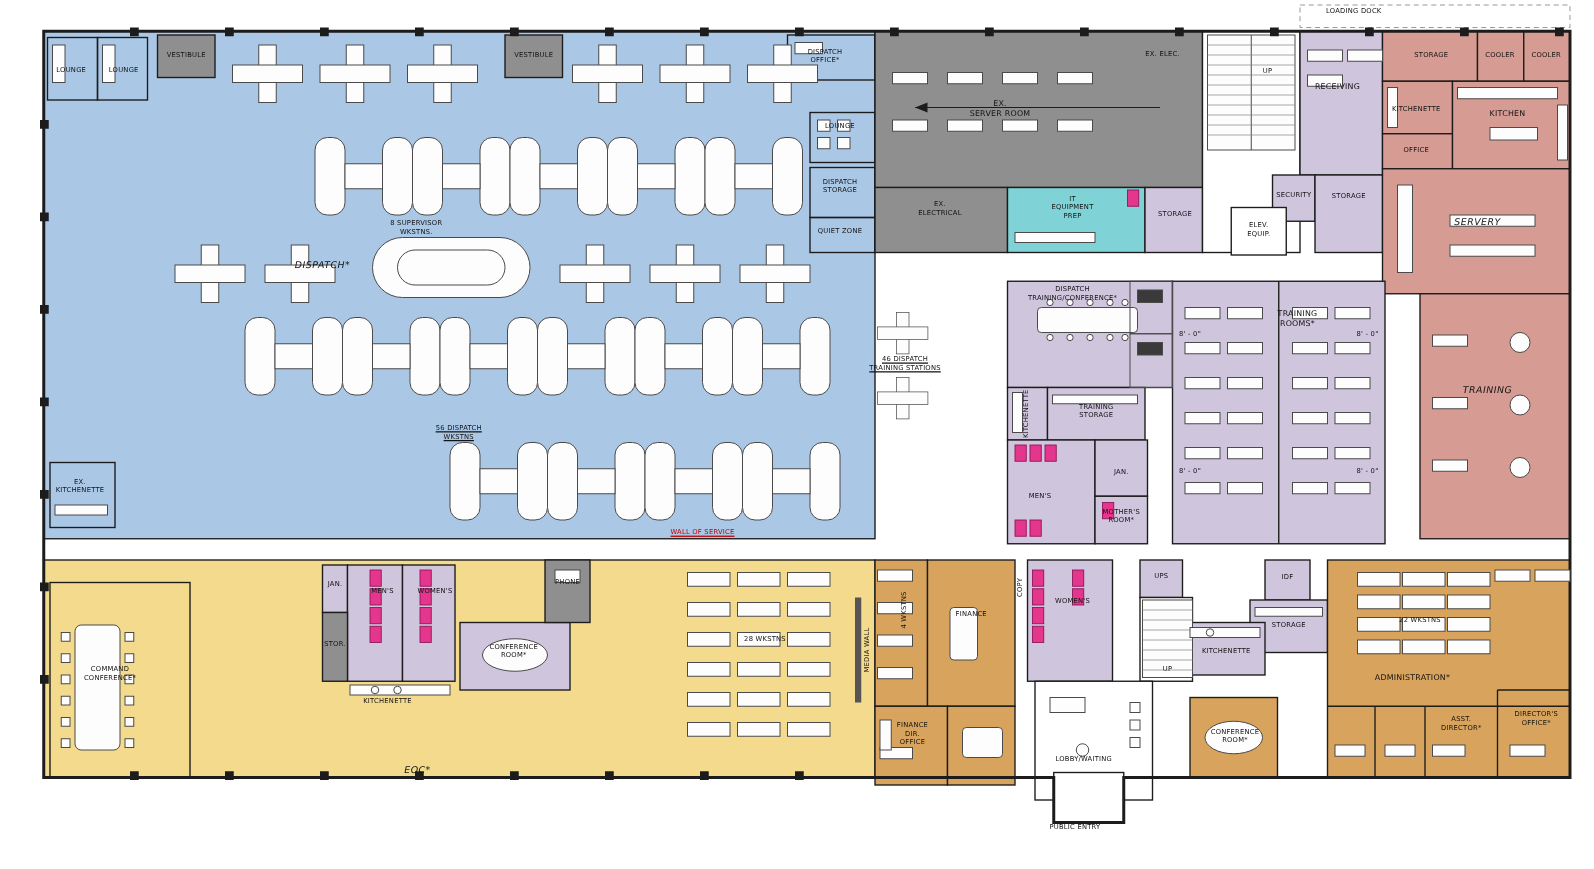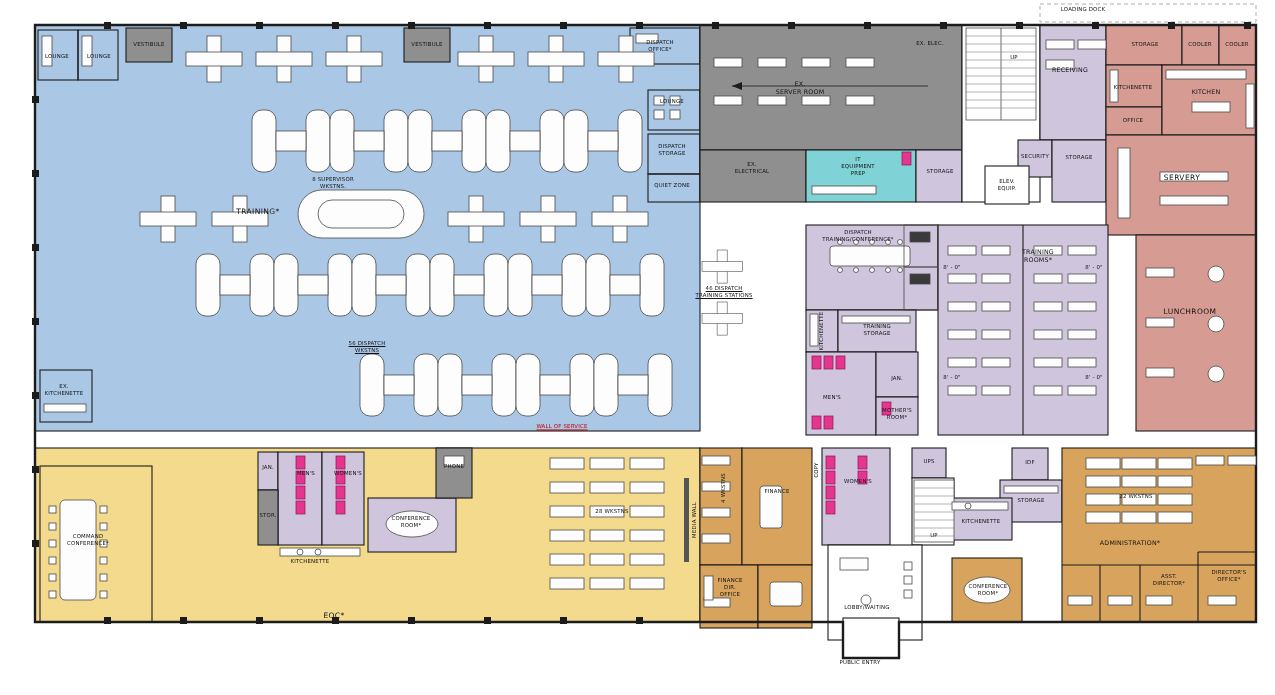"SERVERY" .b { font-style: none -> italic }
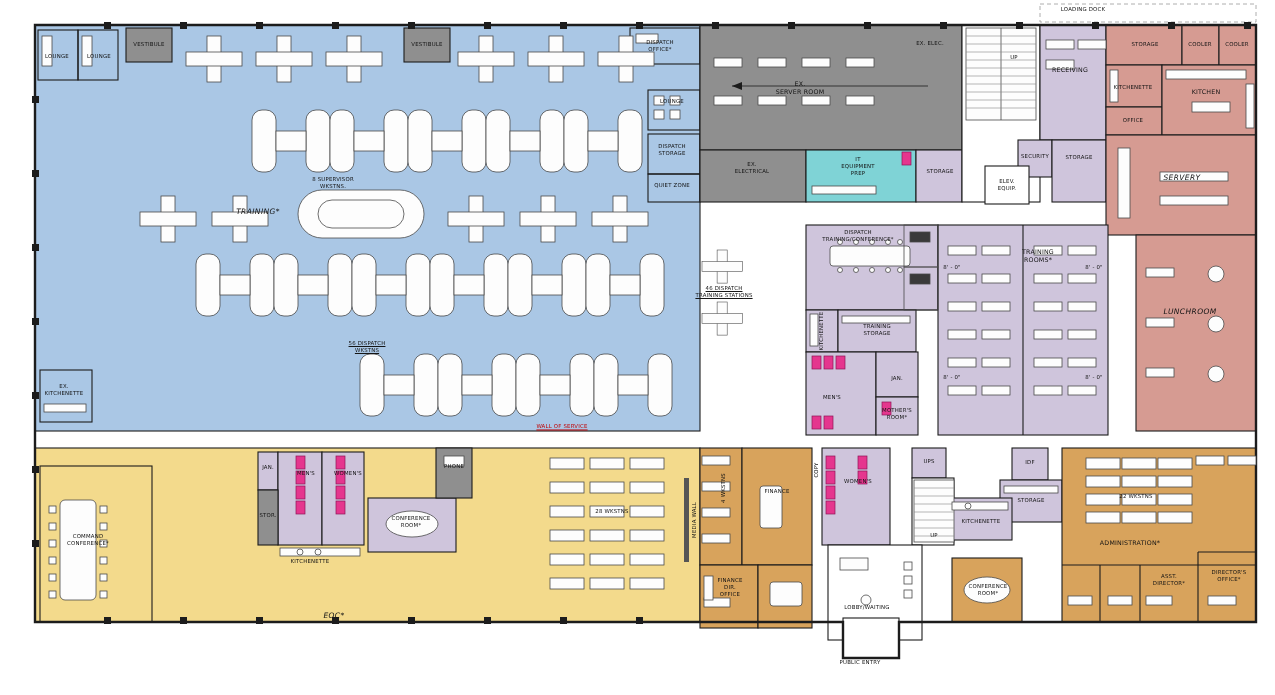"TRAINING*" div.lbl { text: TRAINING -> DISPATCH }
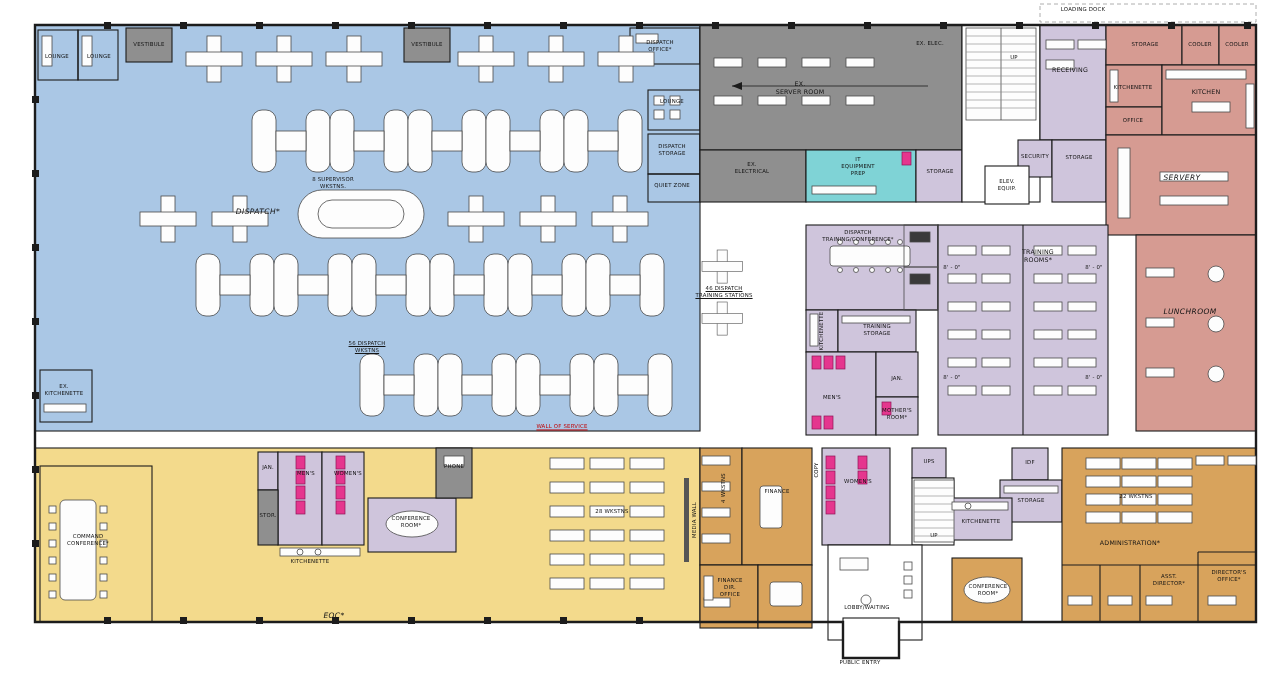"LUNCHROOM" div.lbl { text: LUNCHROOM -> TRAINING }
